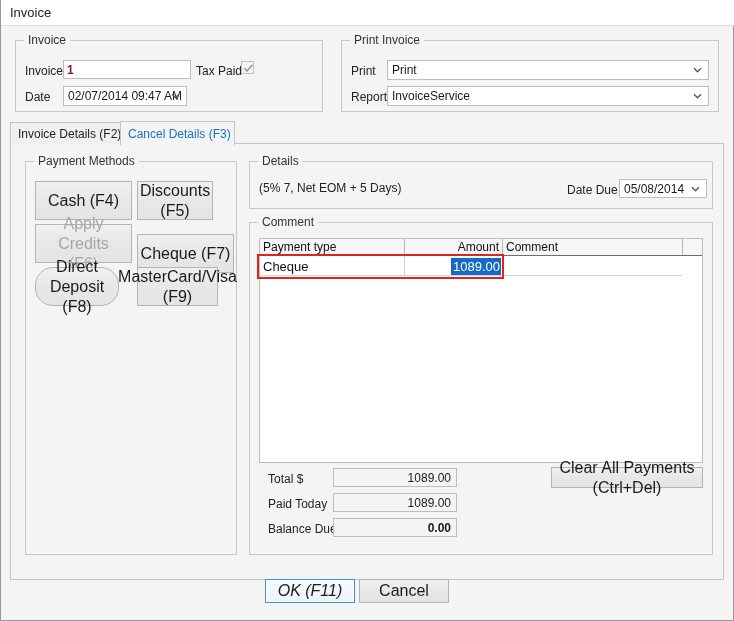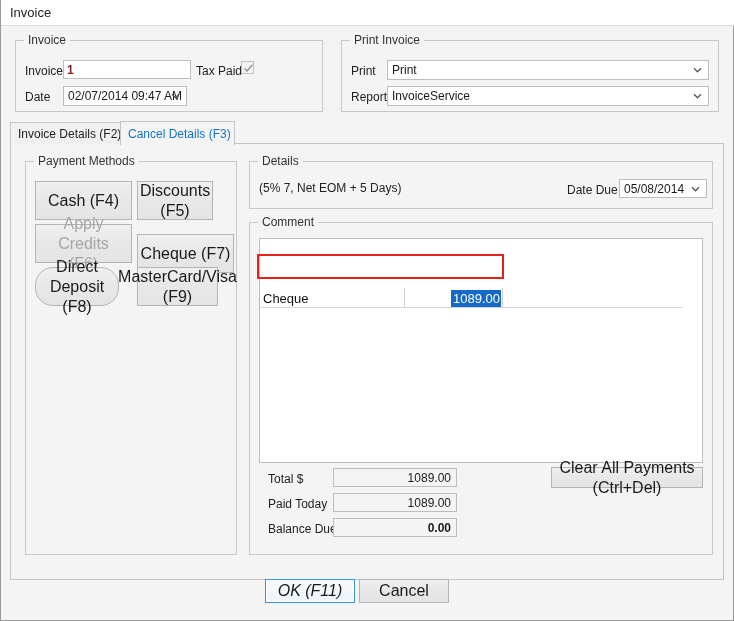"Payment type" div.grid-header { html: none -> <div> <div>Payment type</div> <div>Amount</div> <div>Comment</div> </div> }
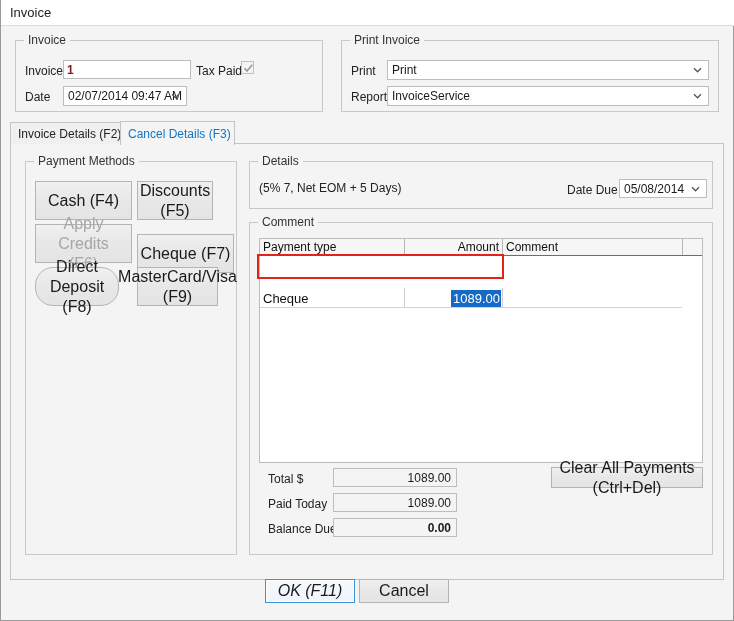"Cheque" .grid-row { margin-top: 32px -> none }
